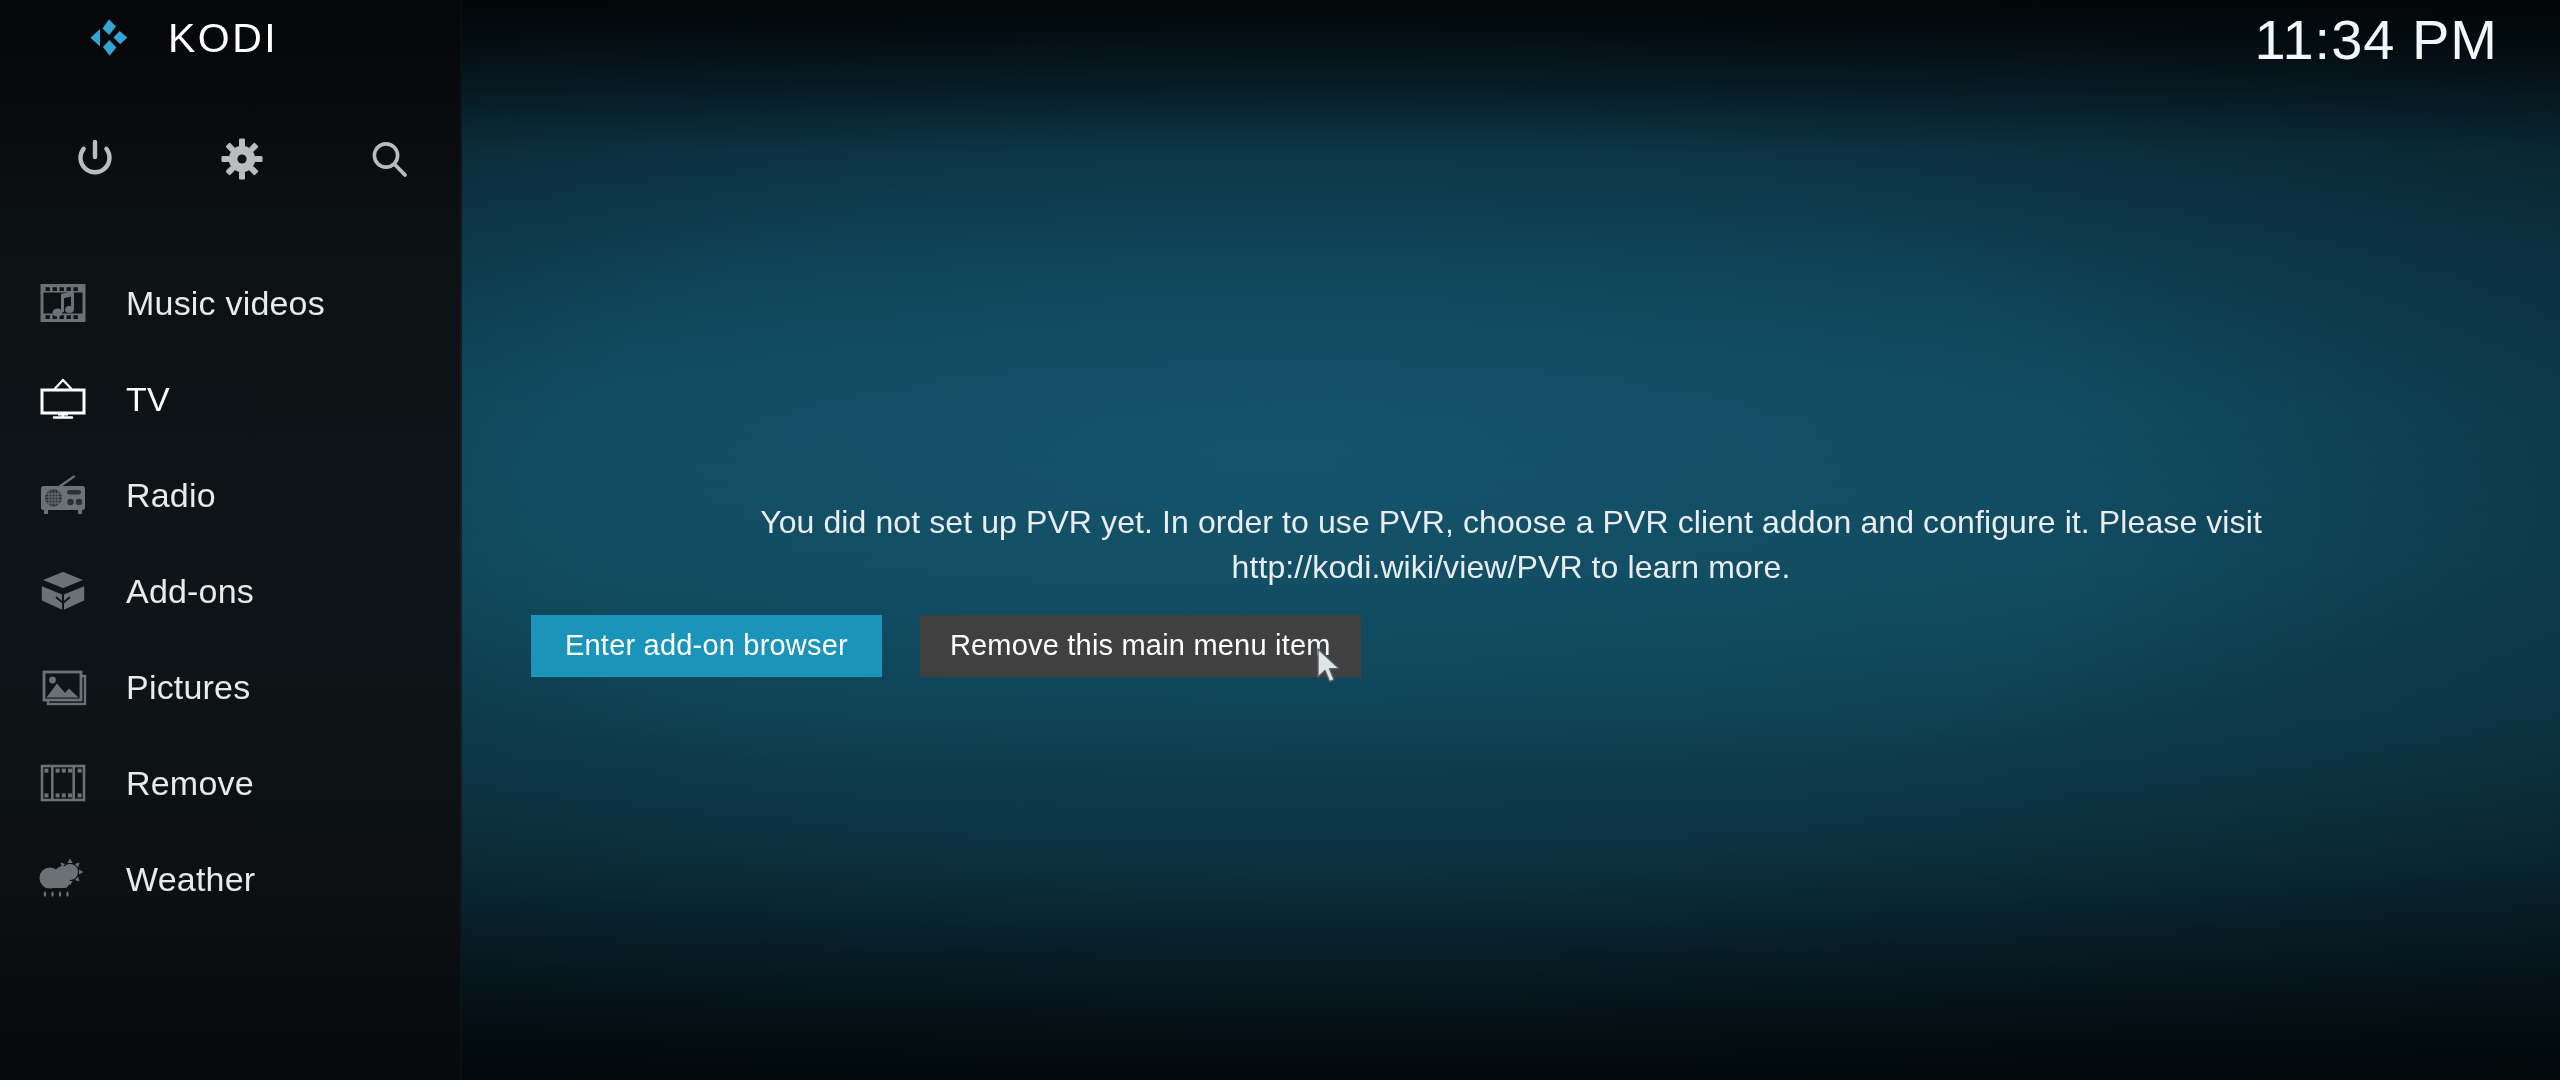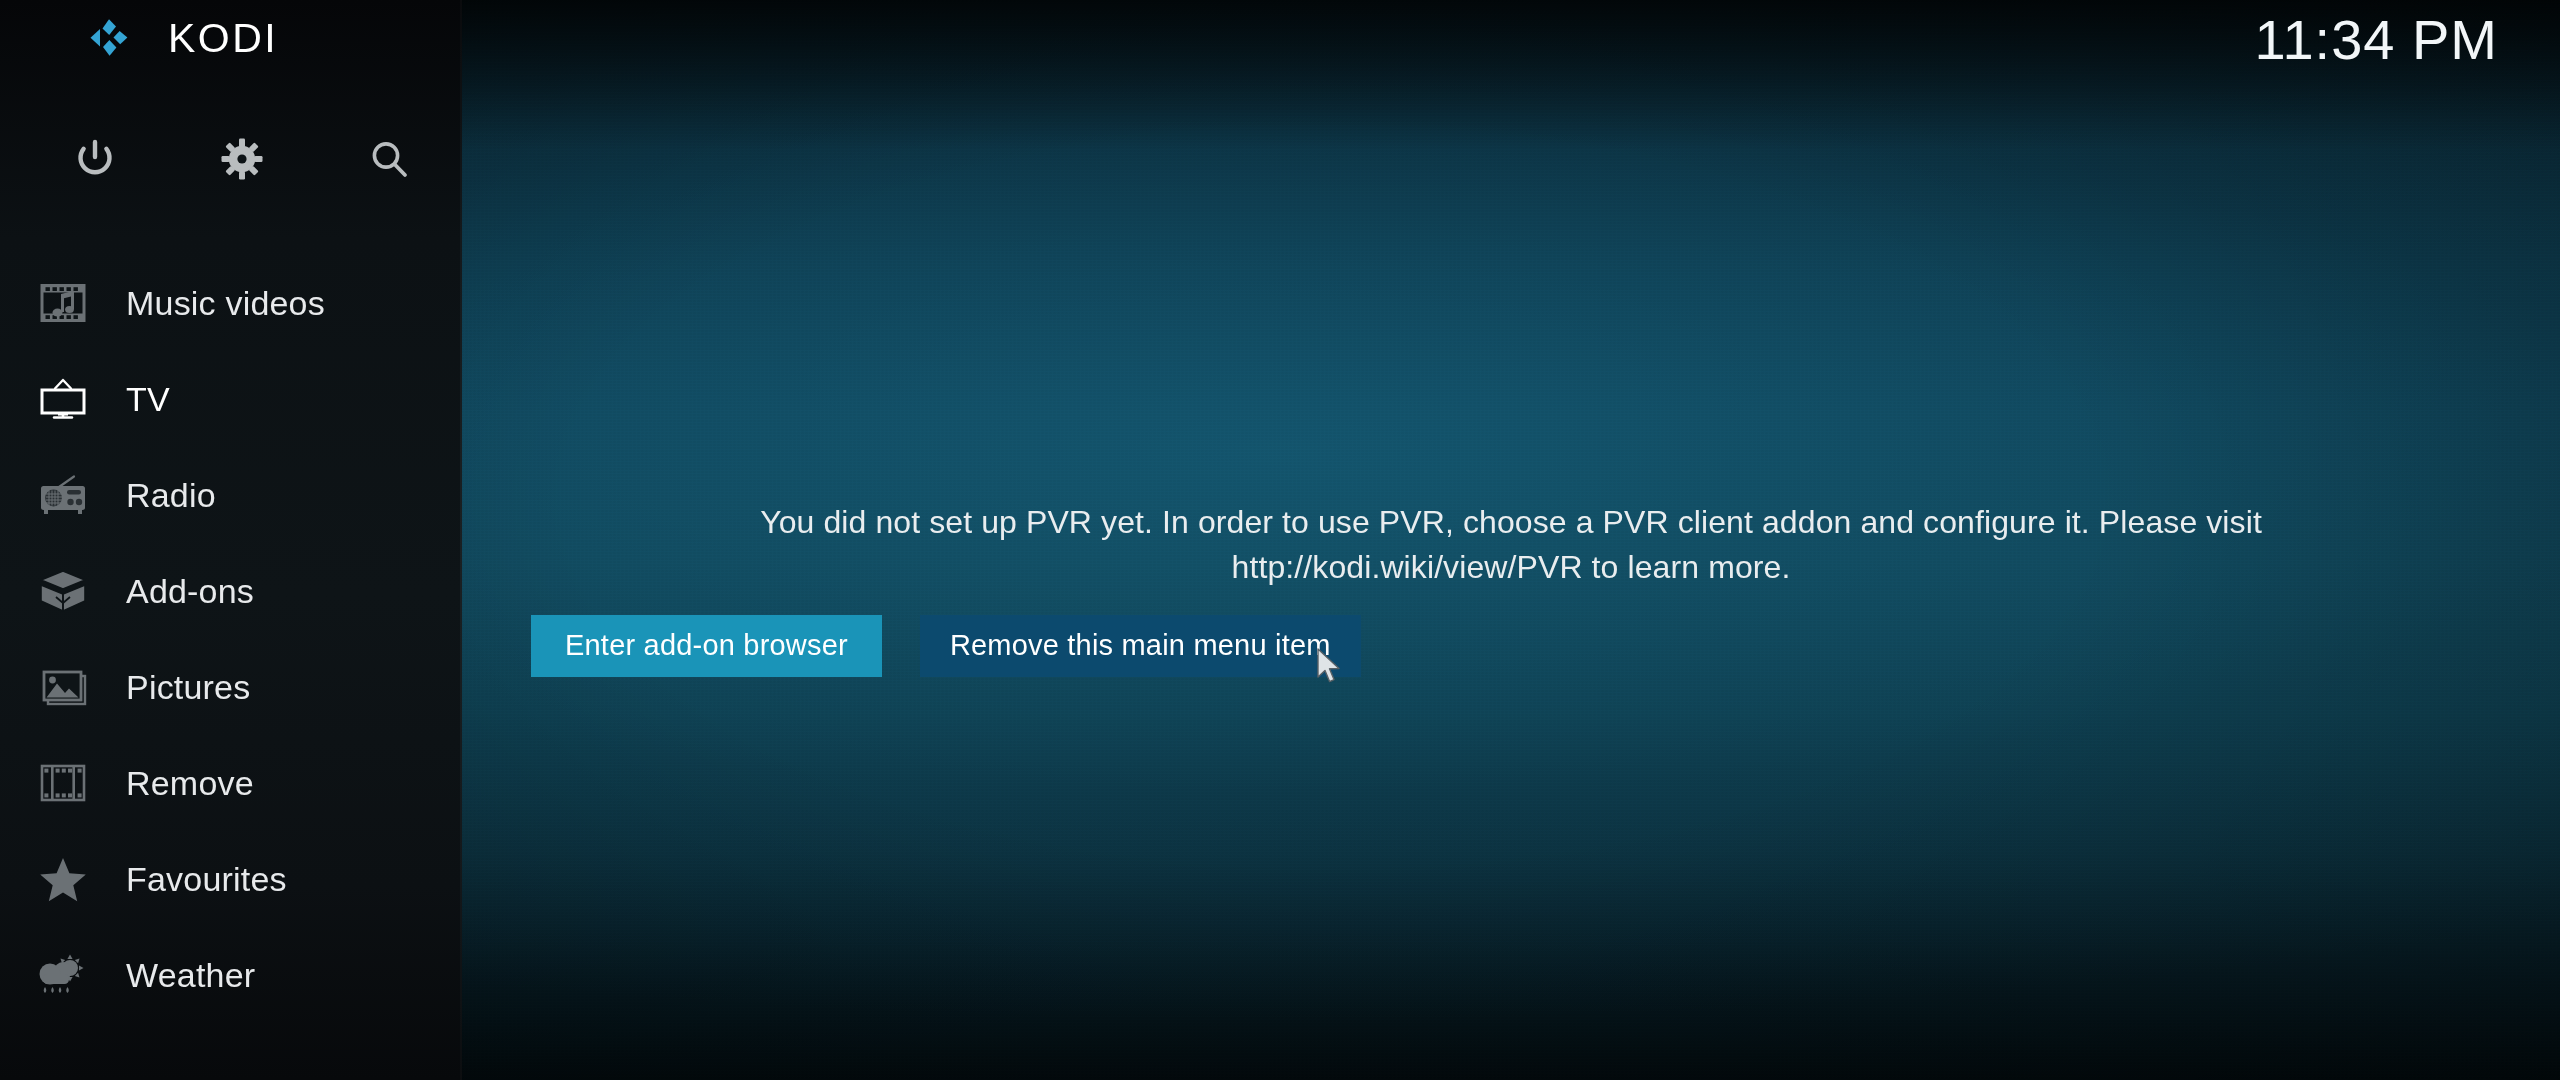"Remove this main menu item" .btn-secondary { background: #0c4a6e -> #404040 }
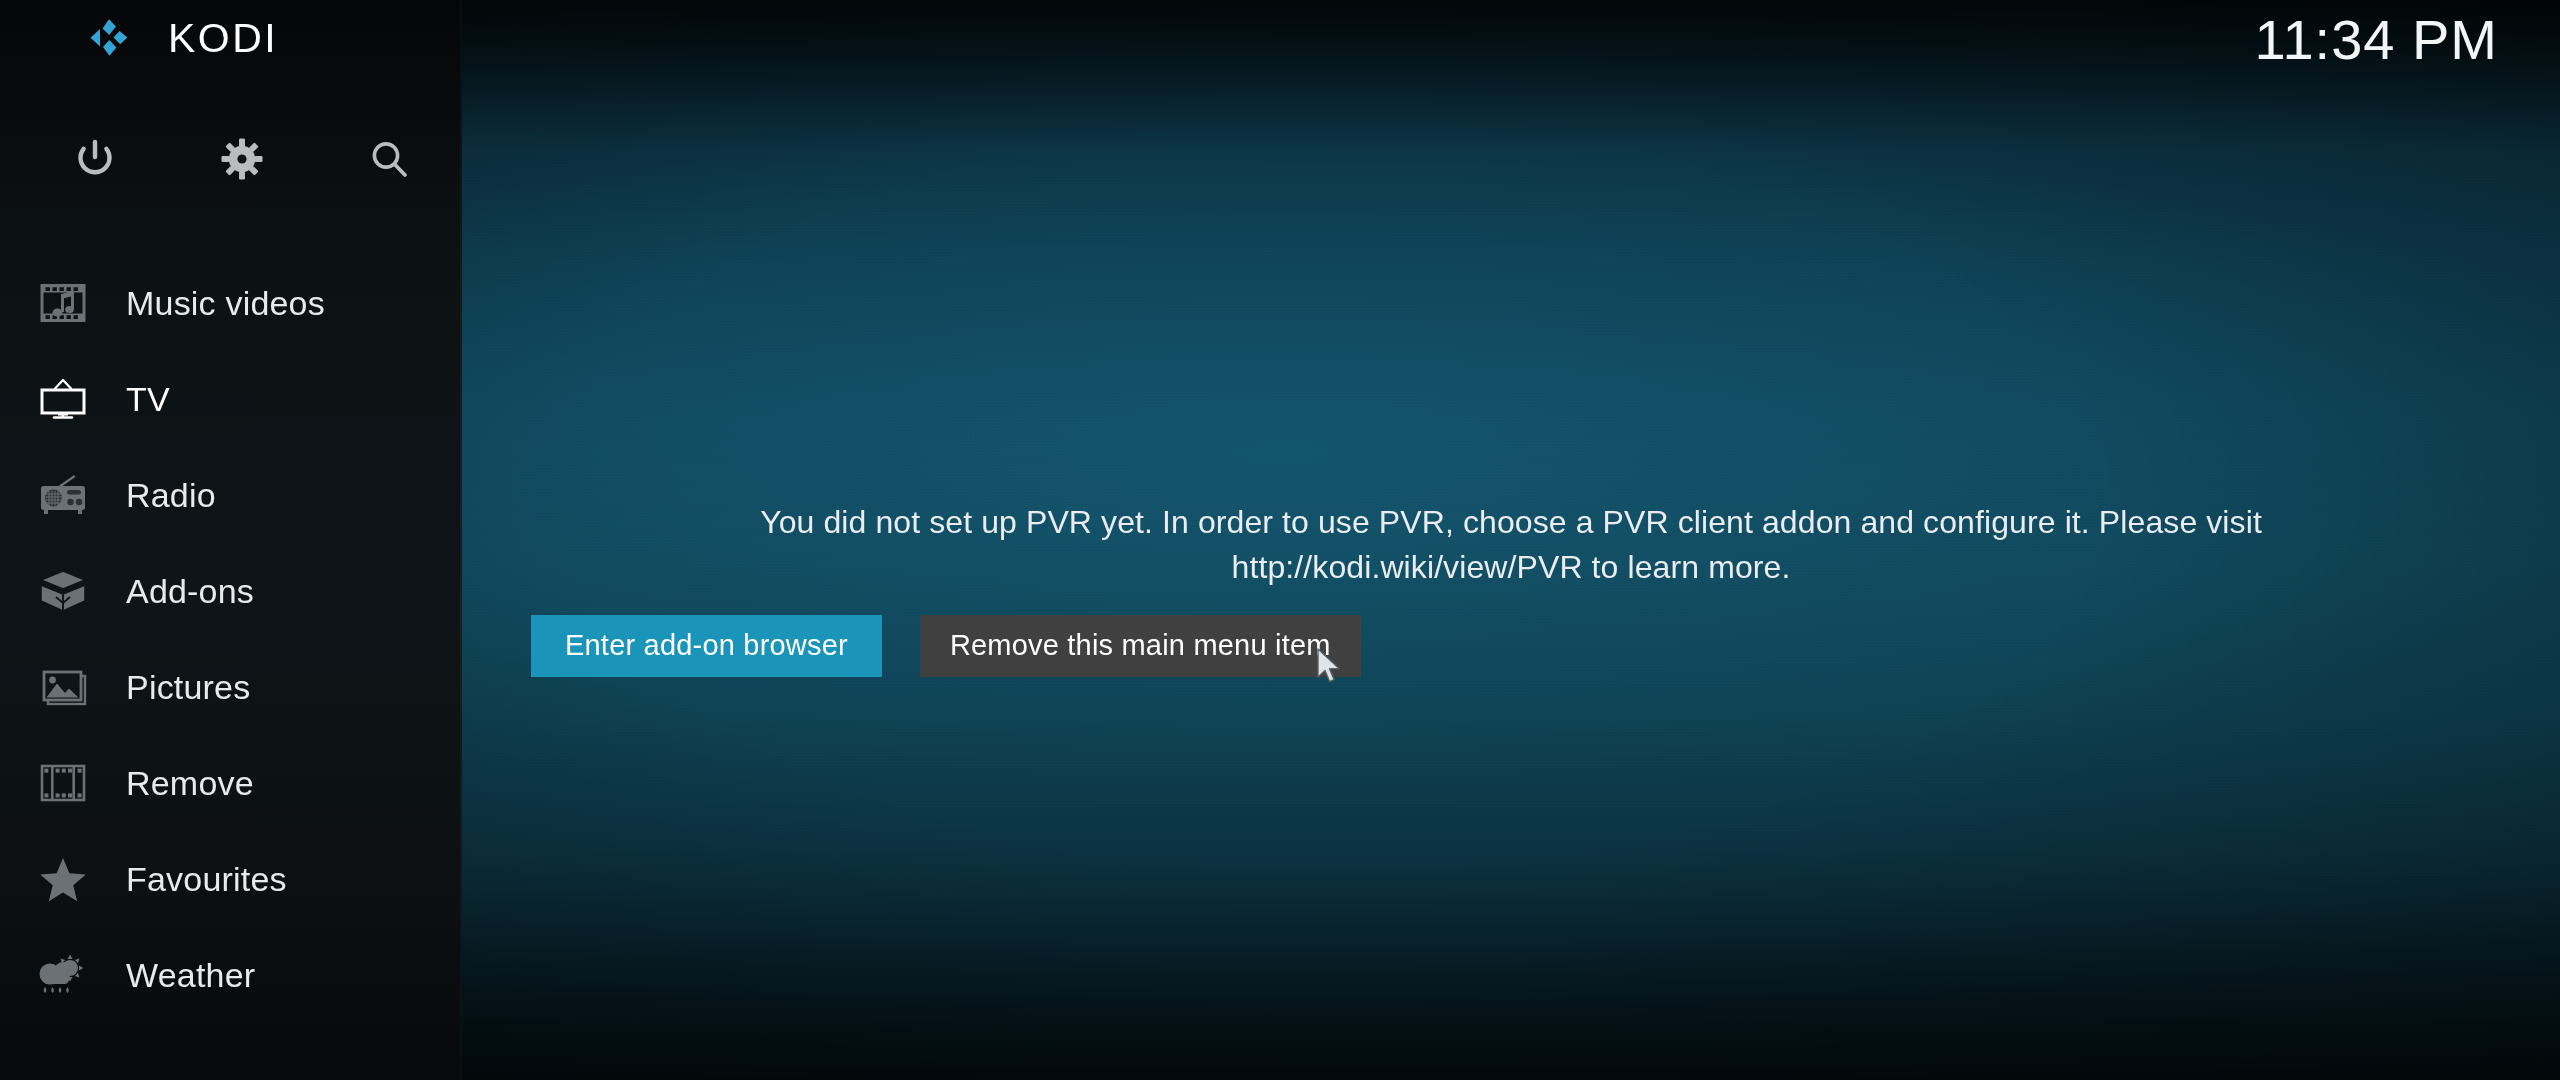"Favourites" div.menu-item { html: <div> <span> <svg> <path></path> </svg> </span> <span>Favourites</span> </div> -> none }
